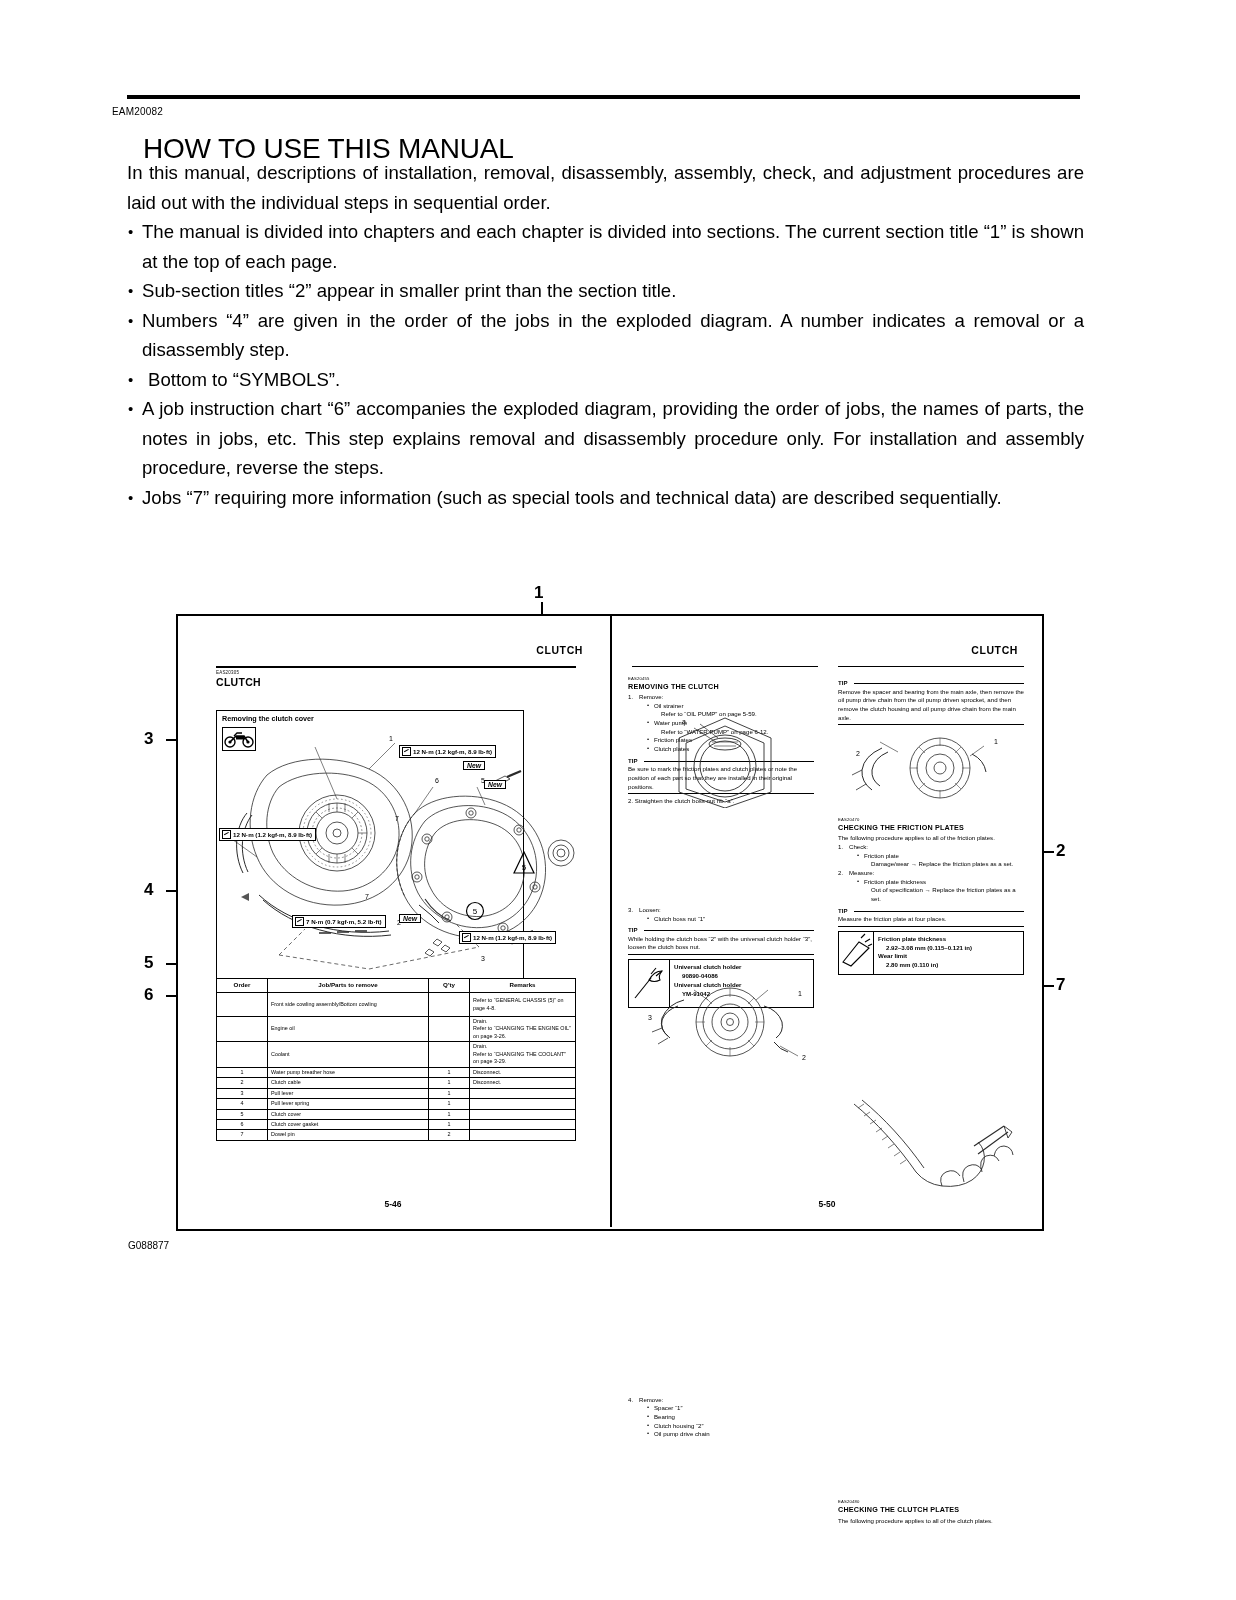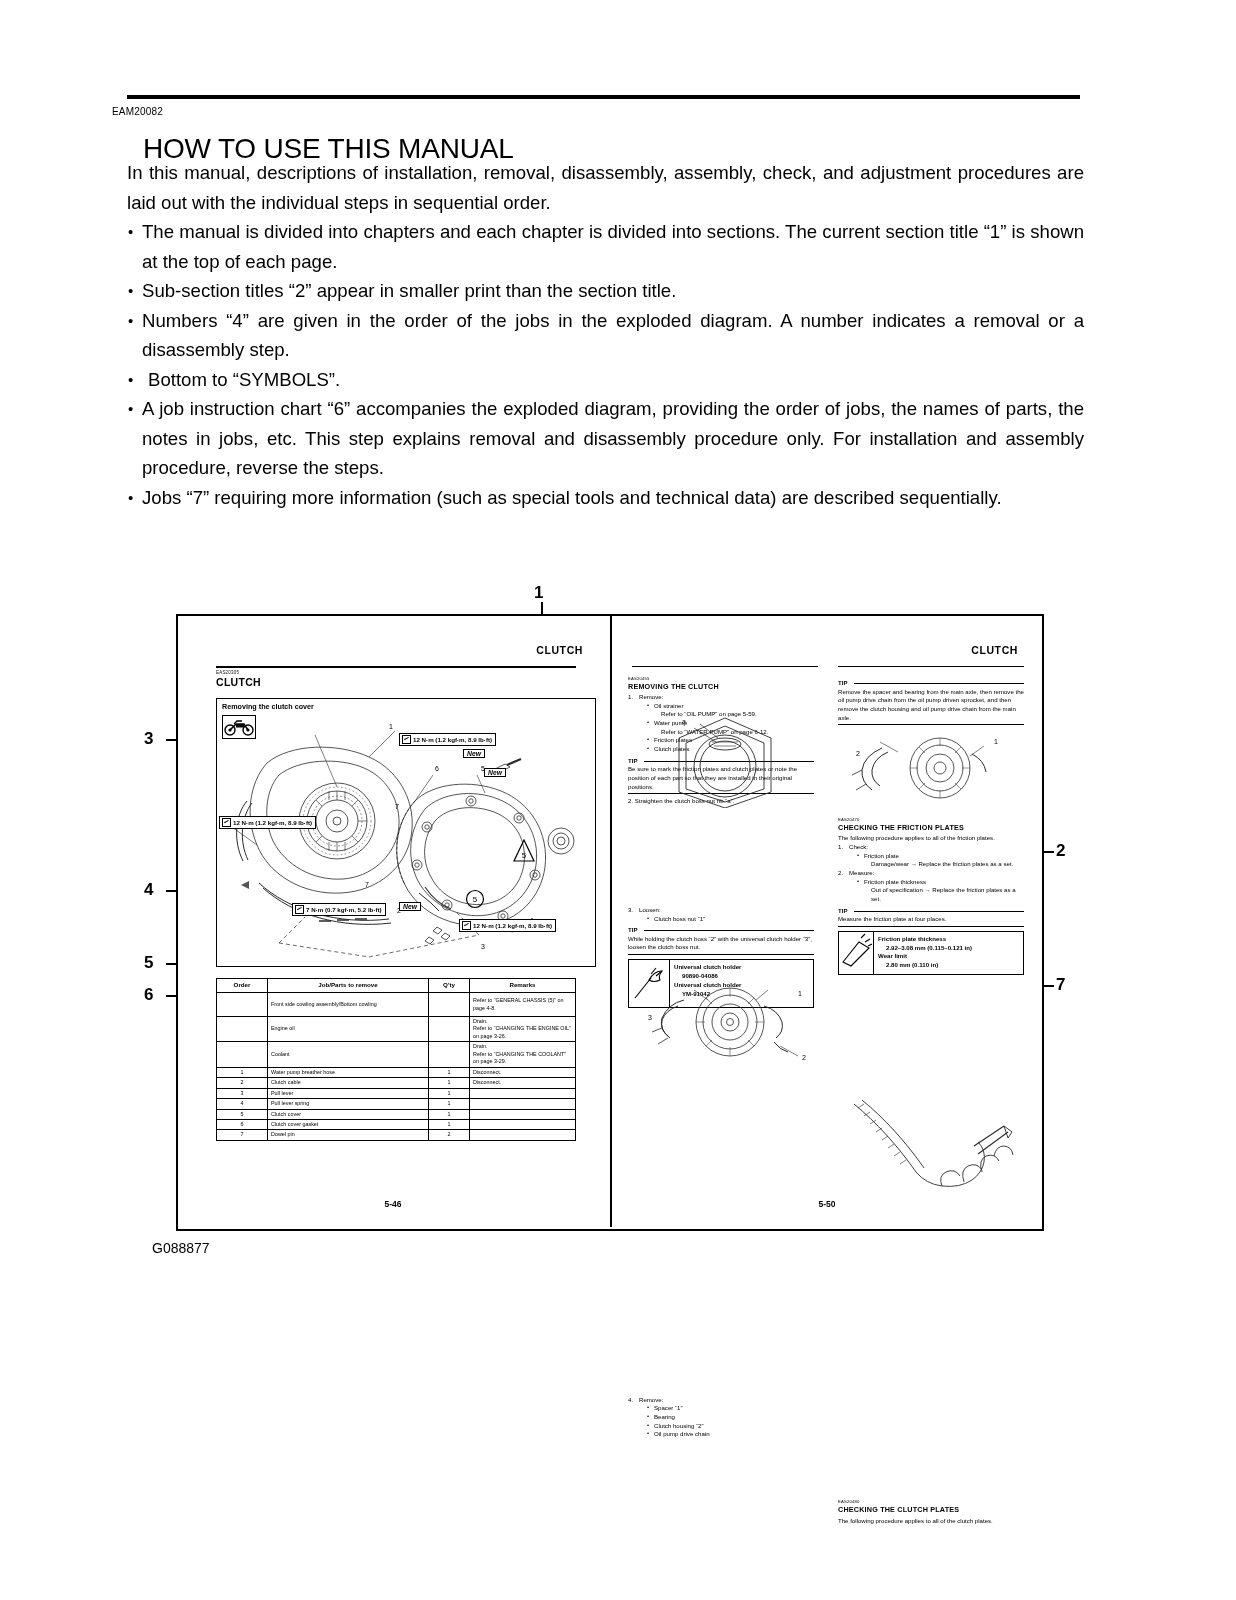"Removing the clutch cover" .diagbox { top: 84px -> 96px; width: 380px -> 308px }
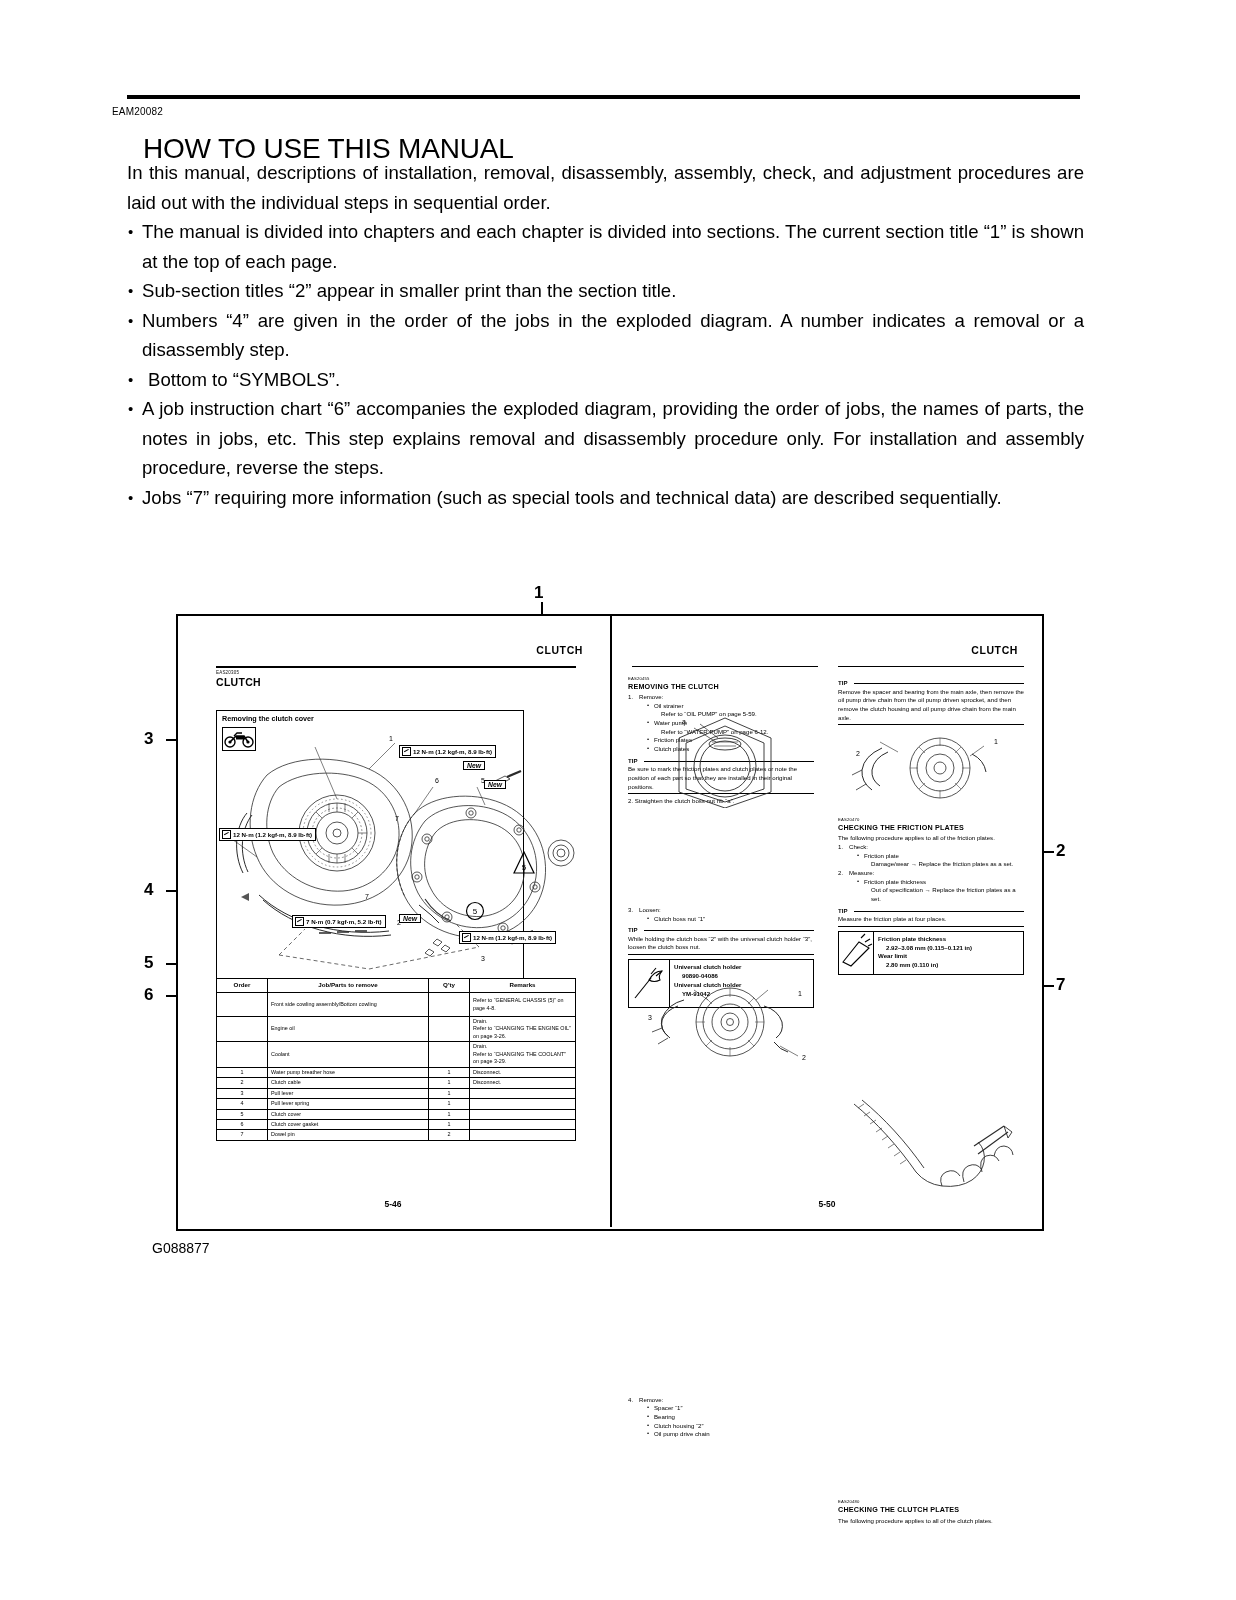"G088877" .figcode { font-size: 14px -> 10px; left: 152px -> 128px }
